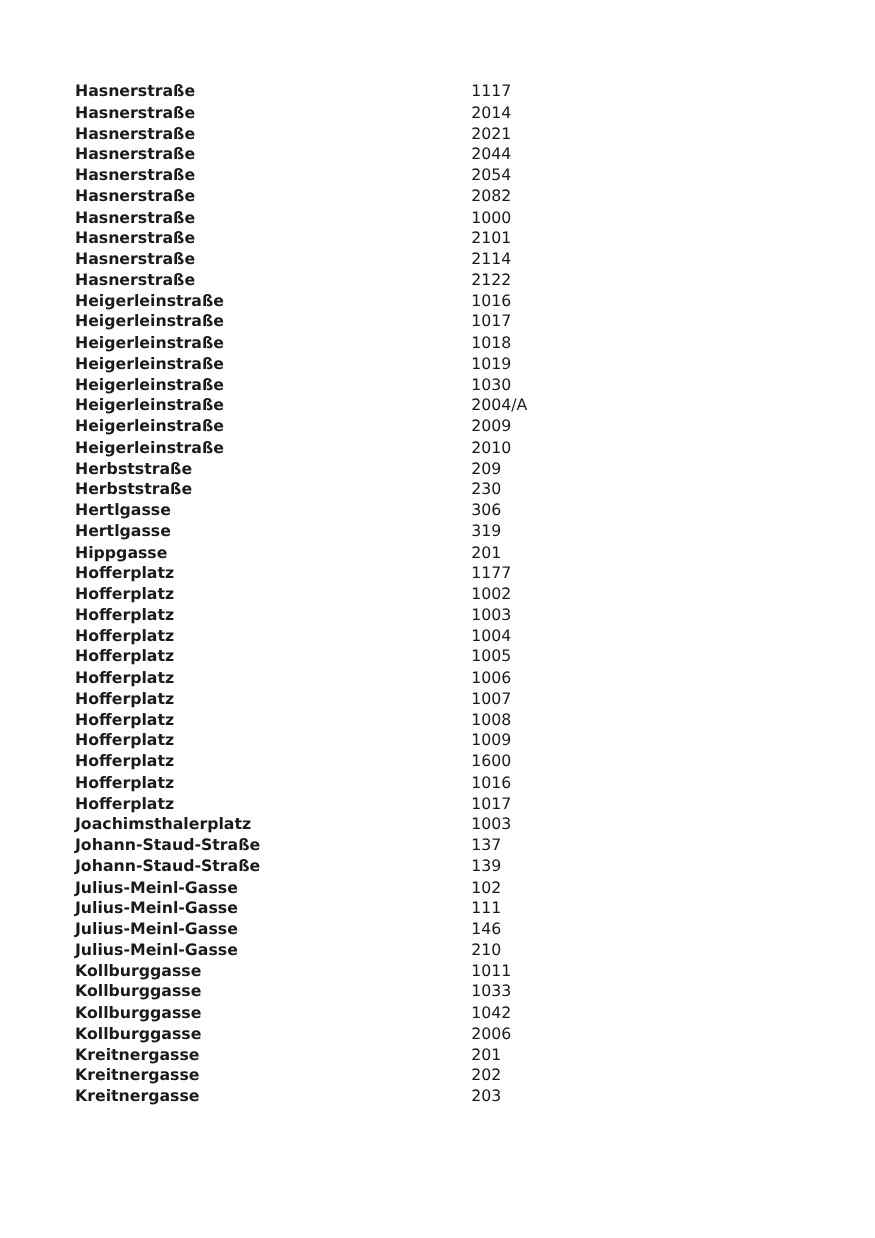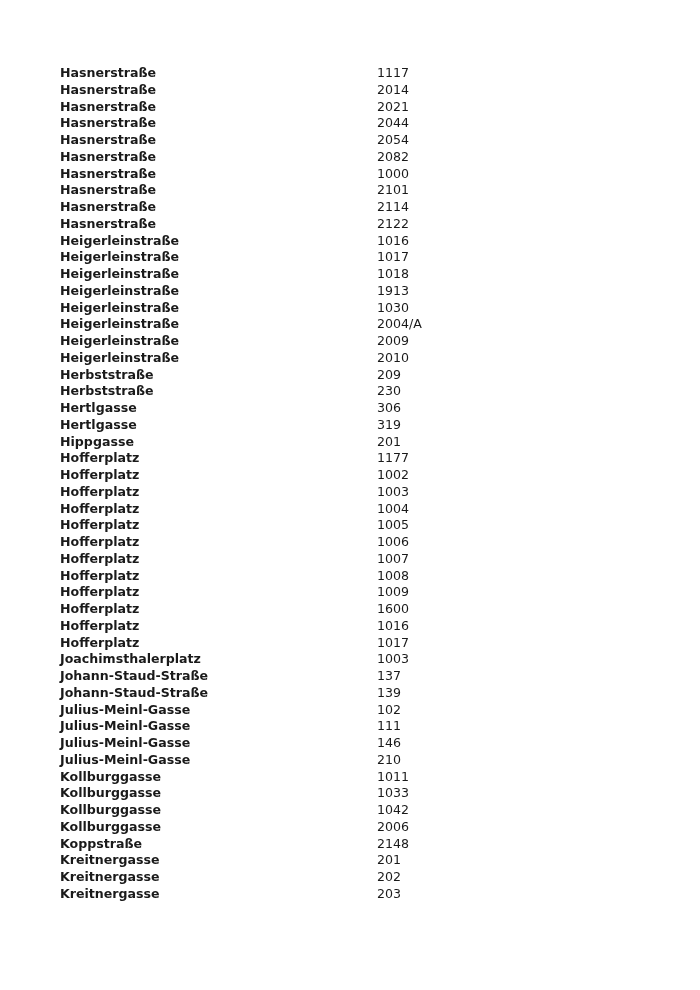"1913" span.cell-number { text: 1913 -> 1019 }
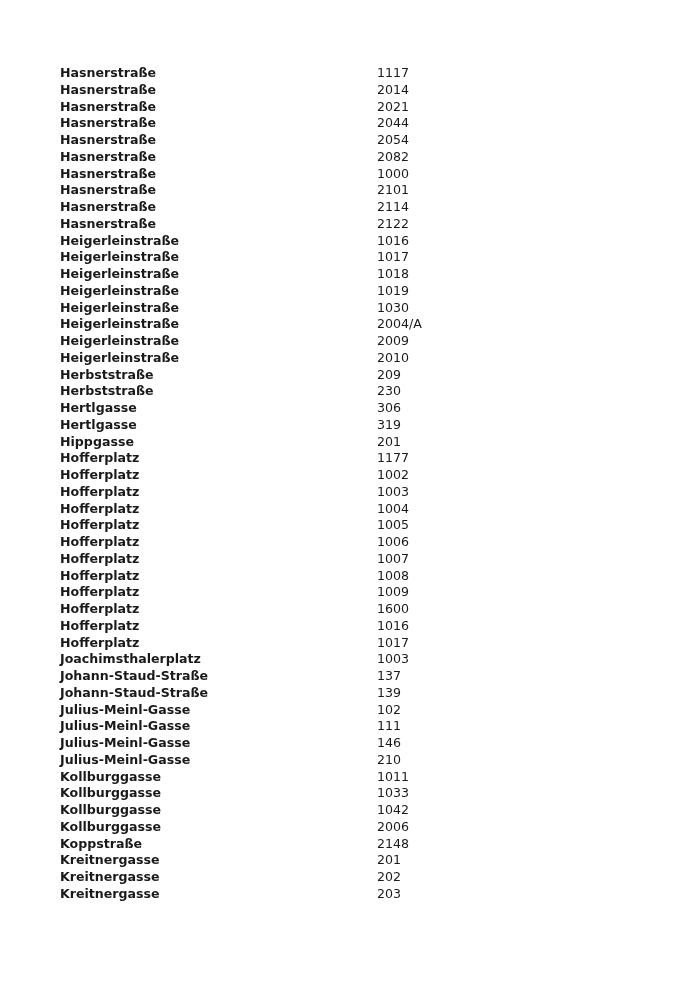"Koppstraße" div.row { html: <div> <span>Koppstraße</span> <span>2148</span> </div> -> none }
